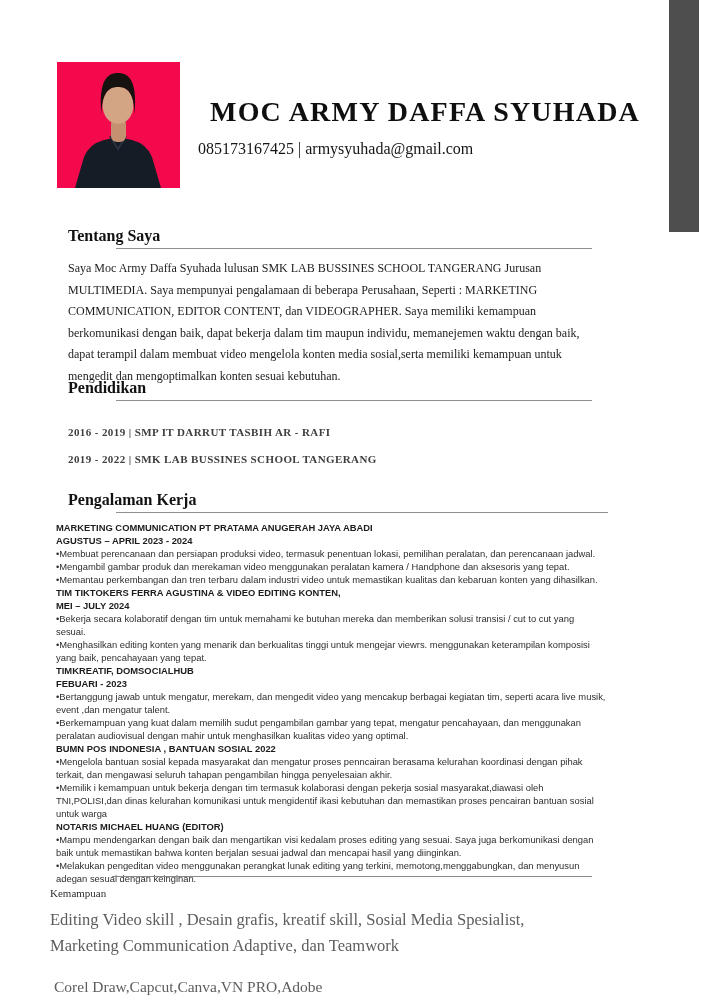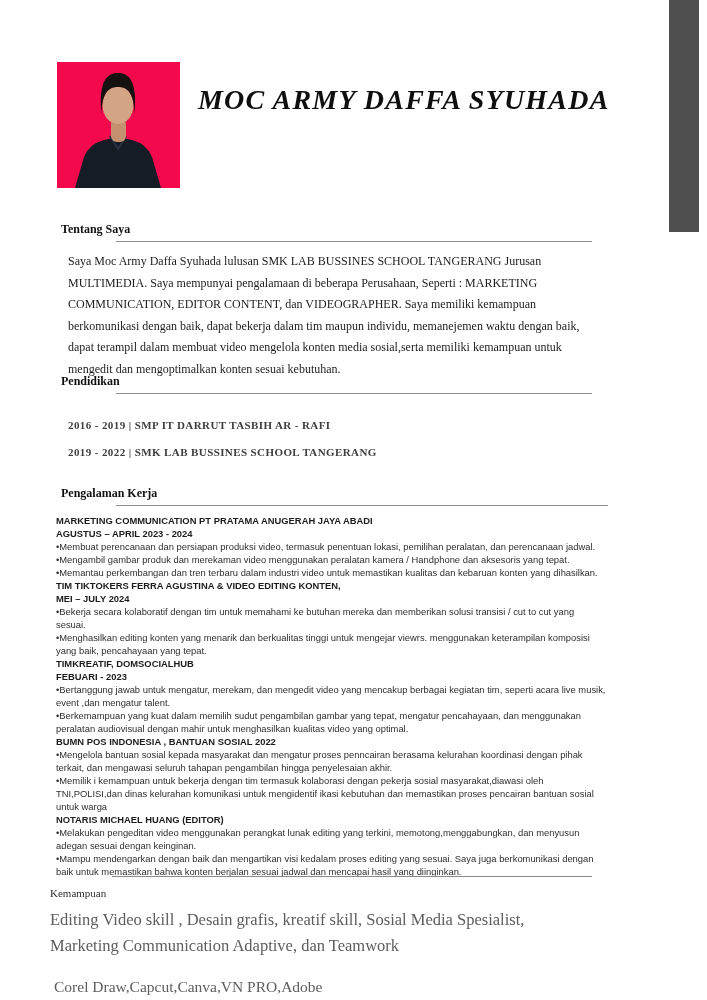"MOC ARMY DAFFA SYUHADA" .name { font-style: italic -> none; margin: 0 -> 12px }
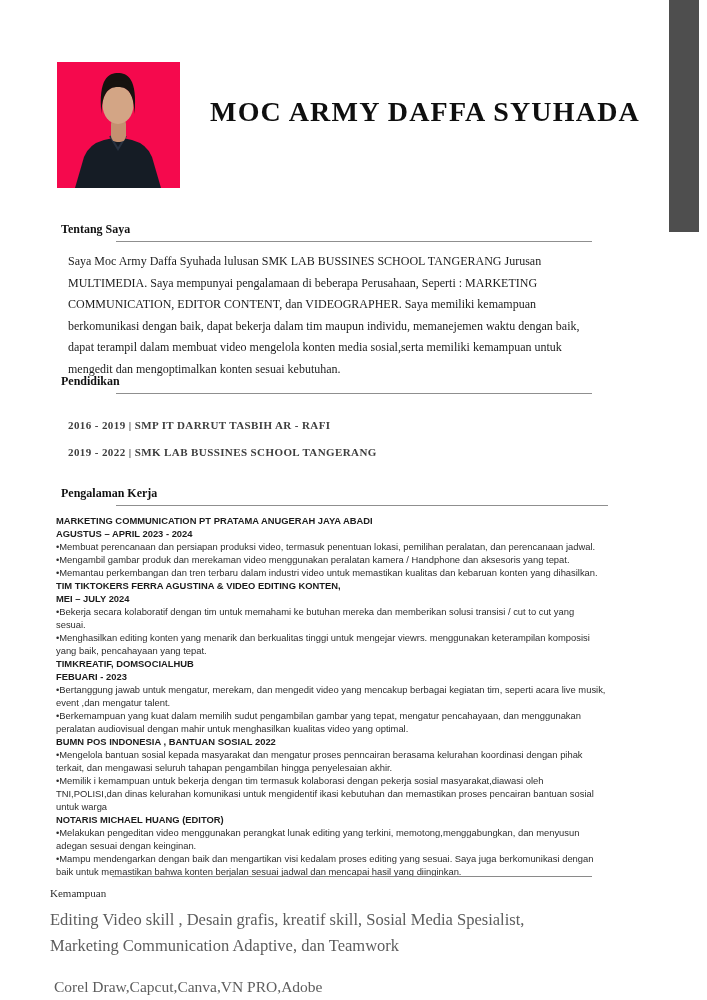"085173167425 | armysyuhada@gmail.com" div.contact { html: none -> <div>085173167425 | armysyuhada@gmail.com</div> }
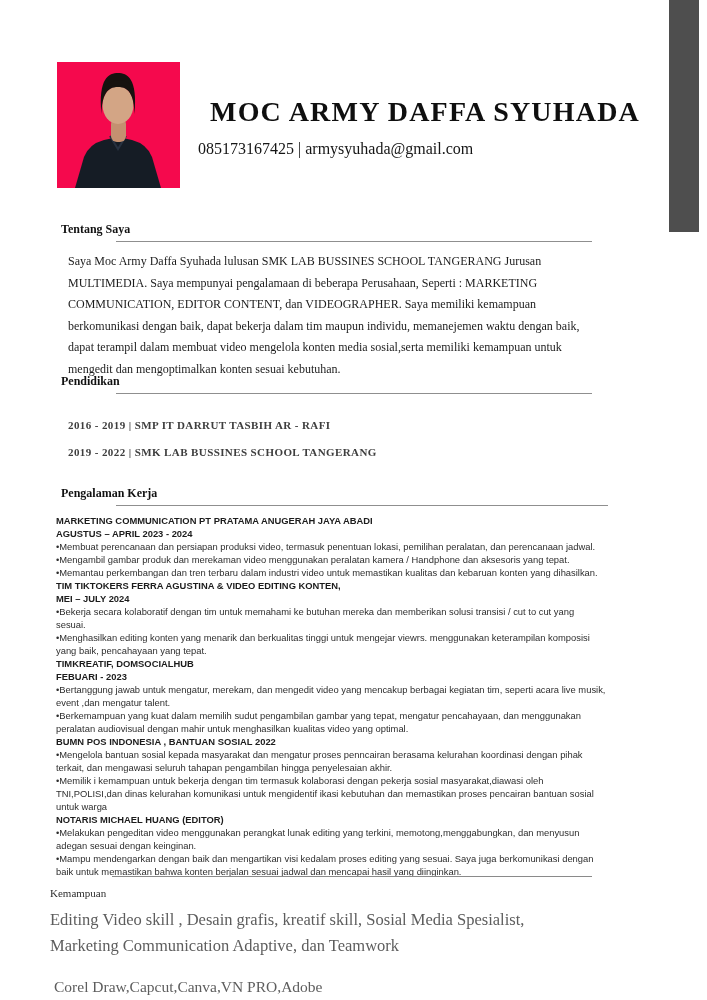"Tentang Saya" .sec-head h2 { font-size: 12px -> 16px; margin: 5px -> 12px }
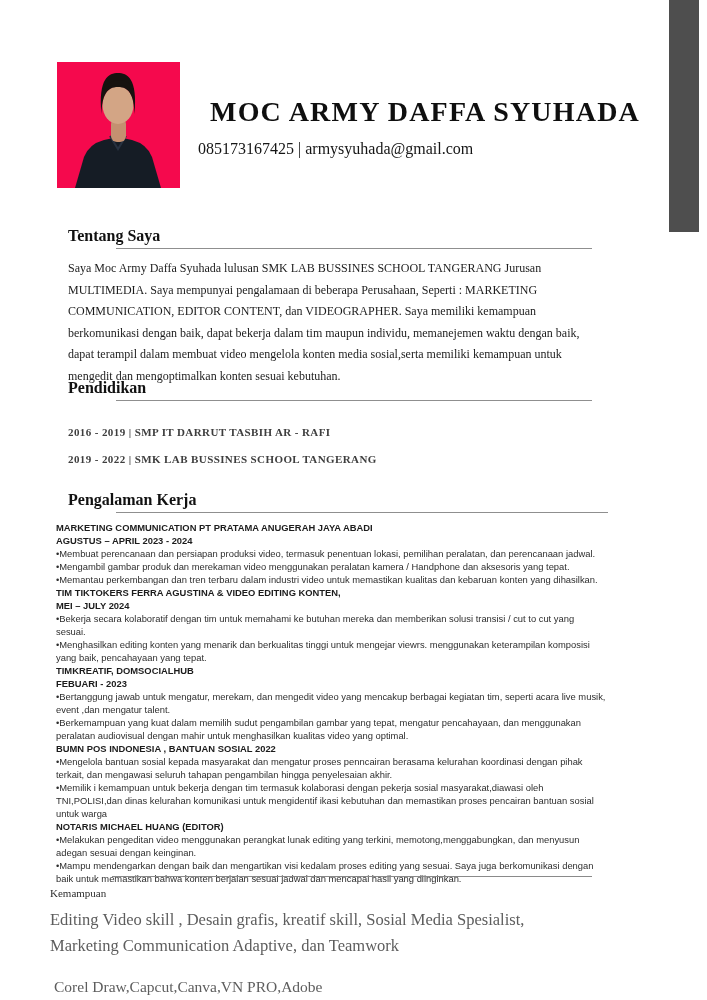"Melakukan pengeditan video menggunakan" div.bullet { order: before "Mampu mendengarkan dengan baik dan" -> after "Mampu mendengarkan dengan baik dan" }
